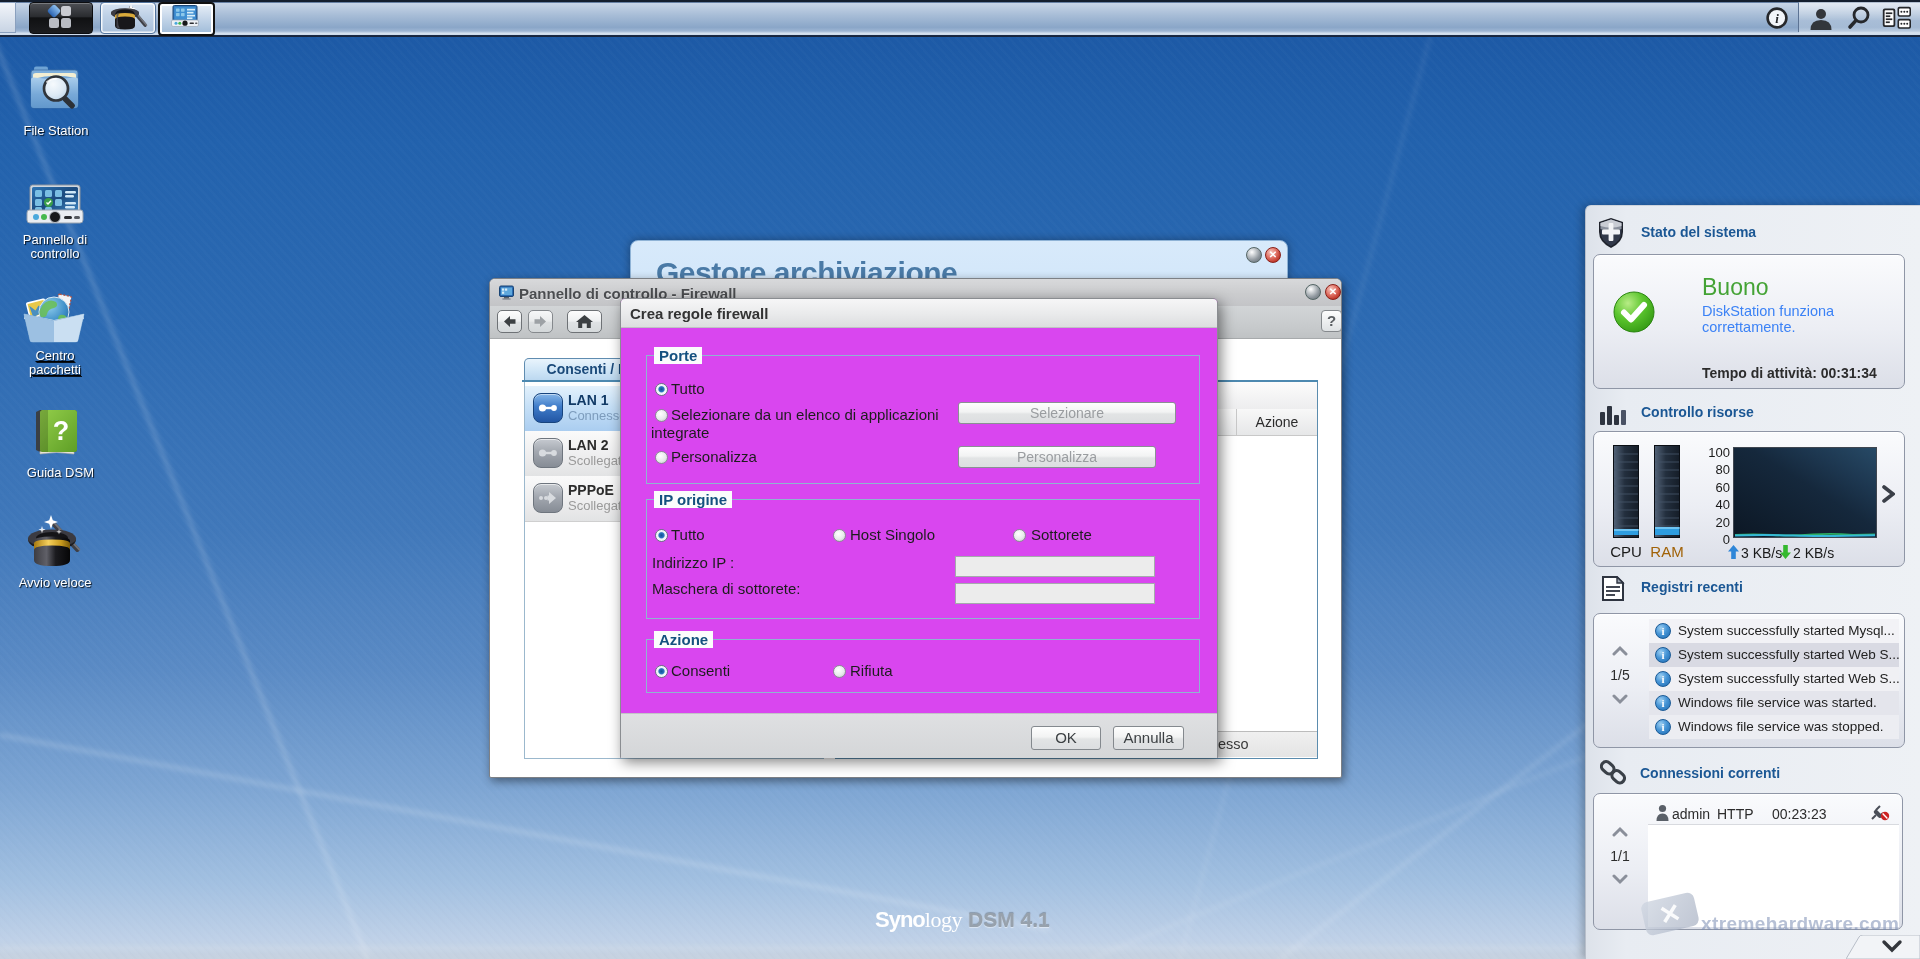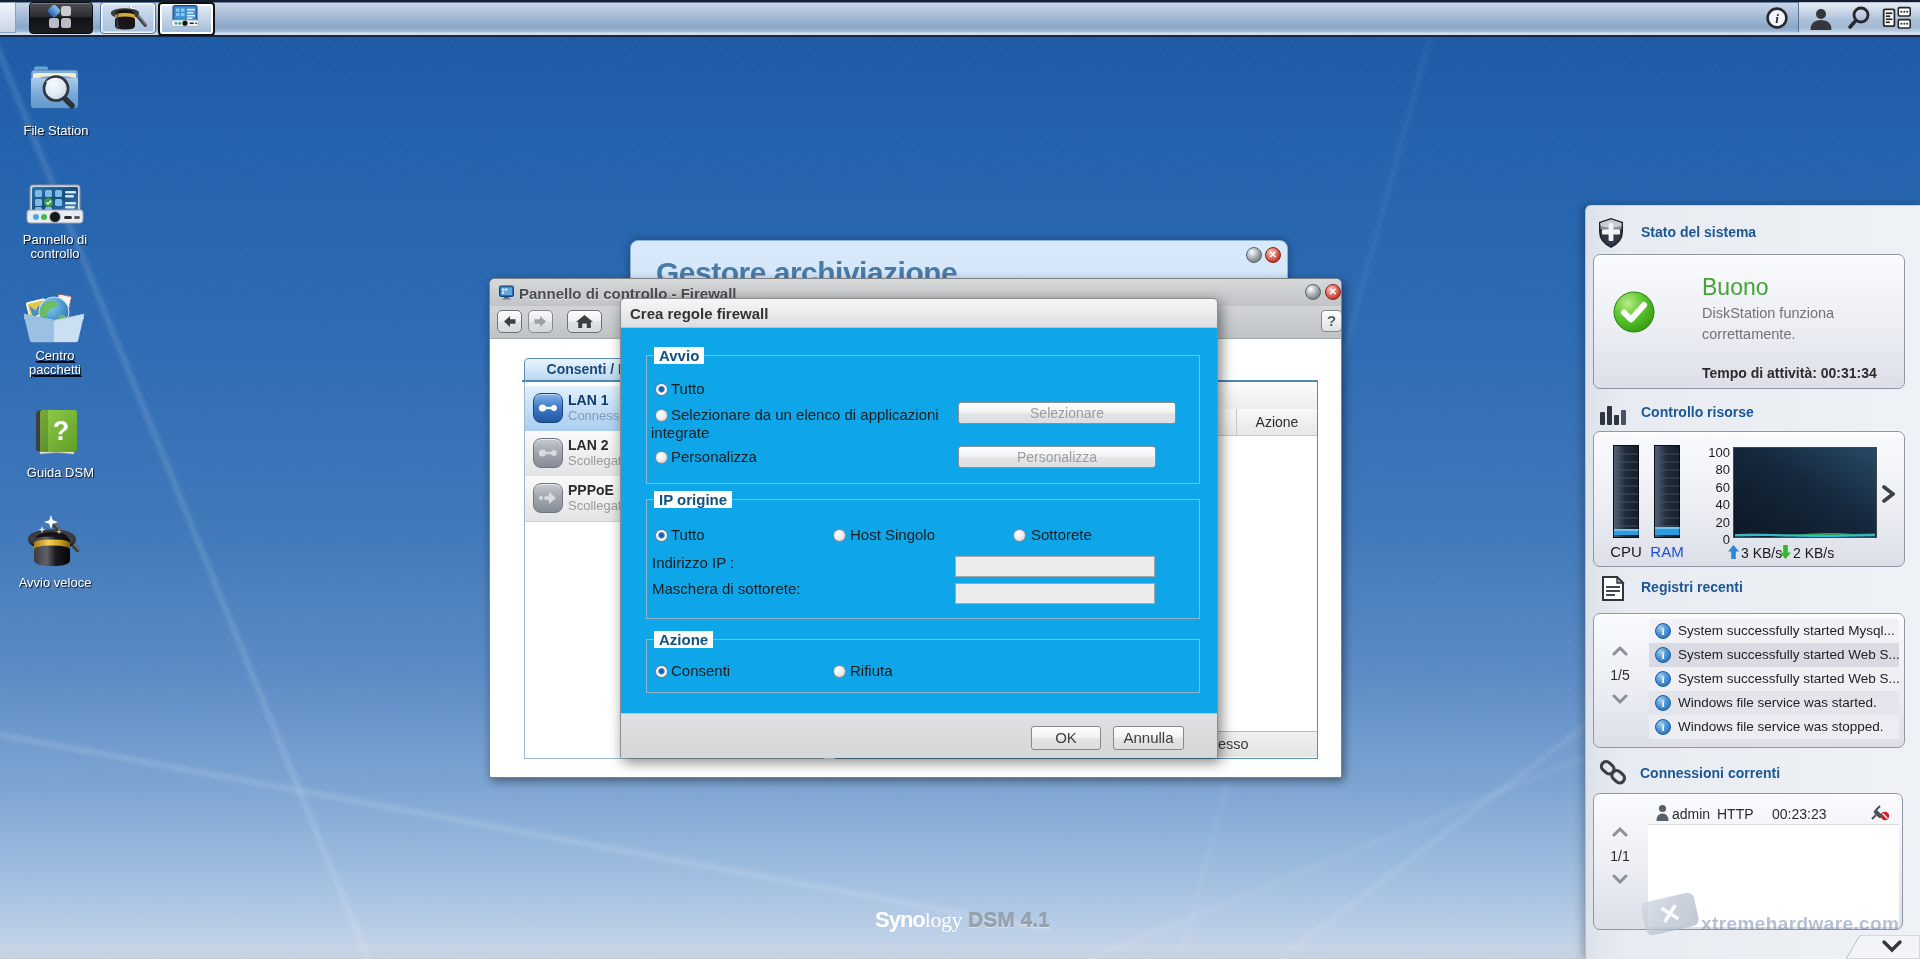"Crea regole firewall" div.abs { background: #0ea5e9 -> #d946ef }
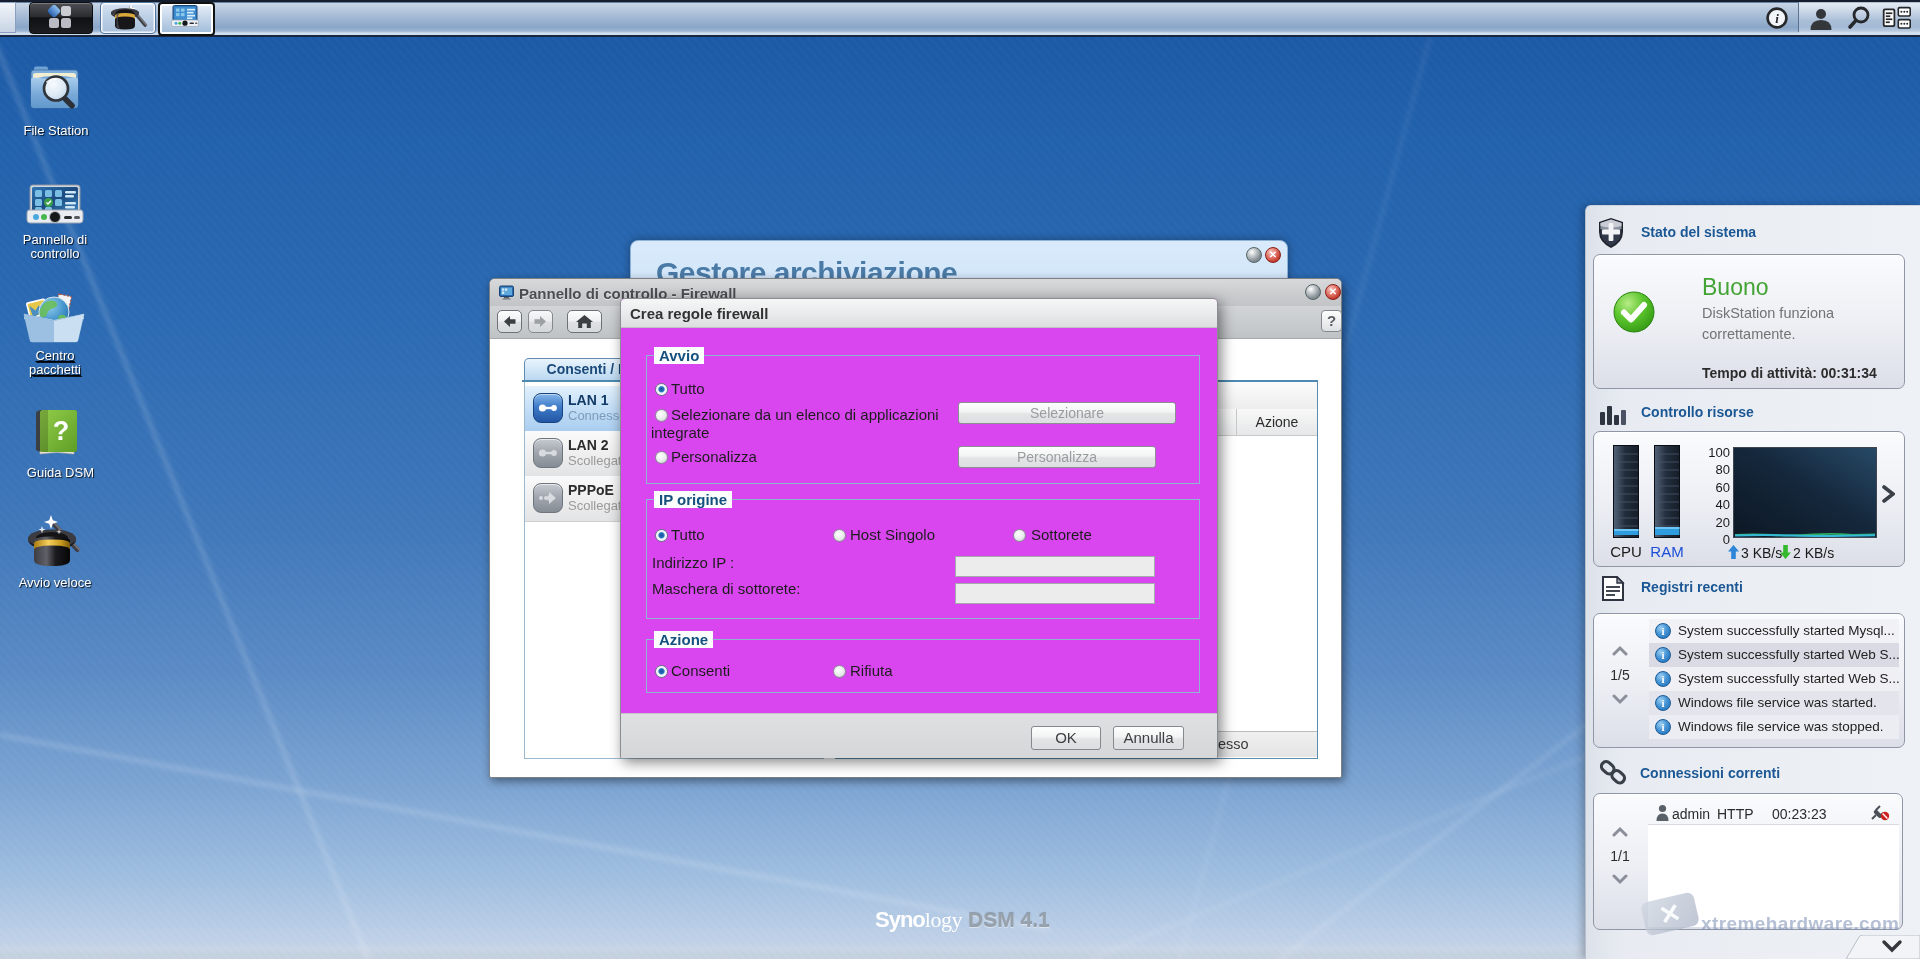"DiskStation funziona" div.abs { color: #737373 -> #3b82f6; line-height: 21px -> 16px }
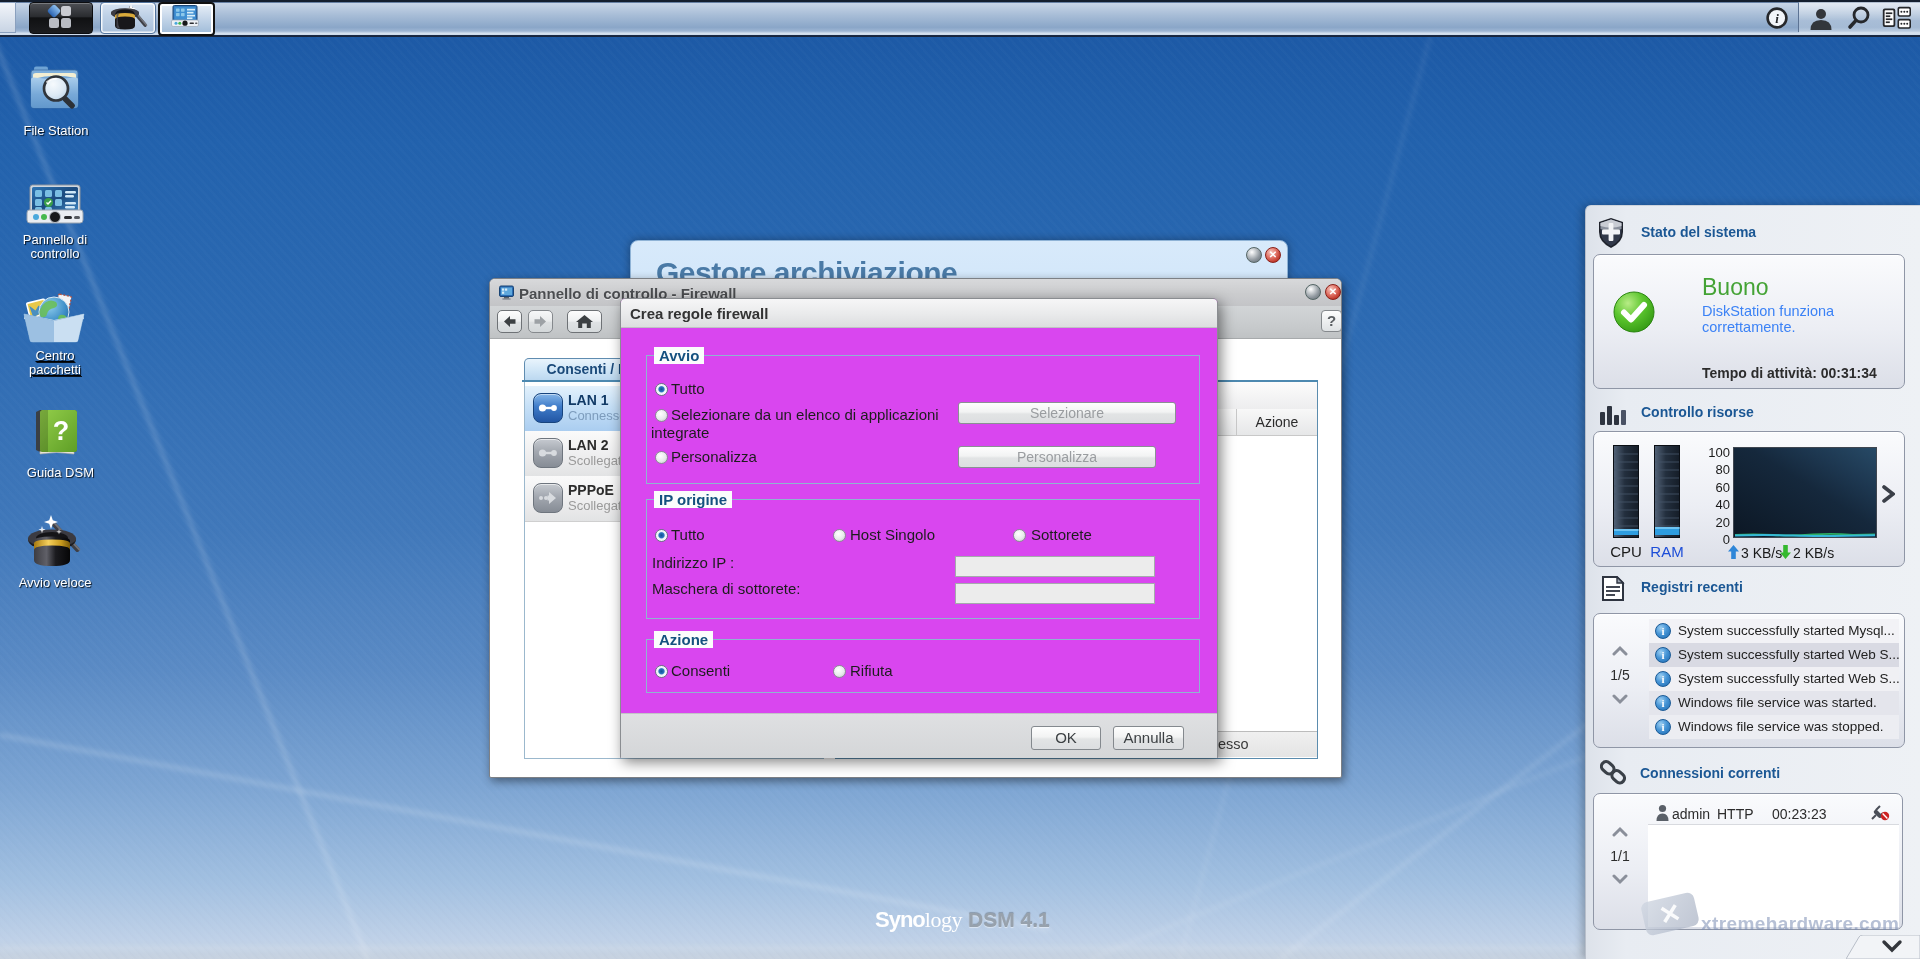"Avvio" div.legend { text: Avvio -> Porte }
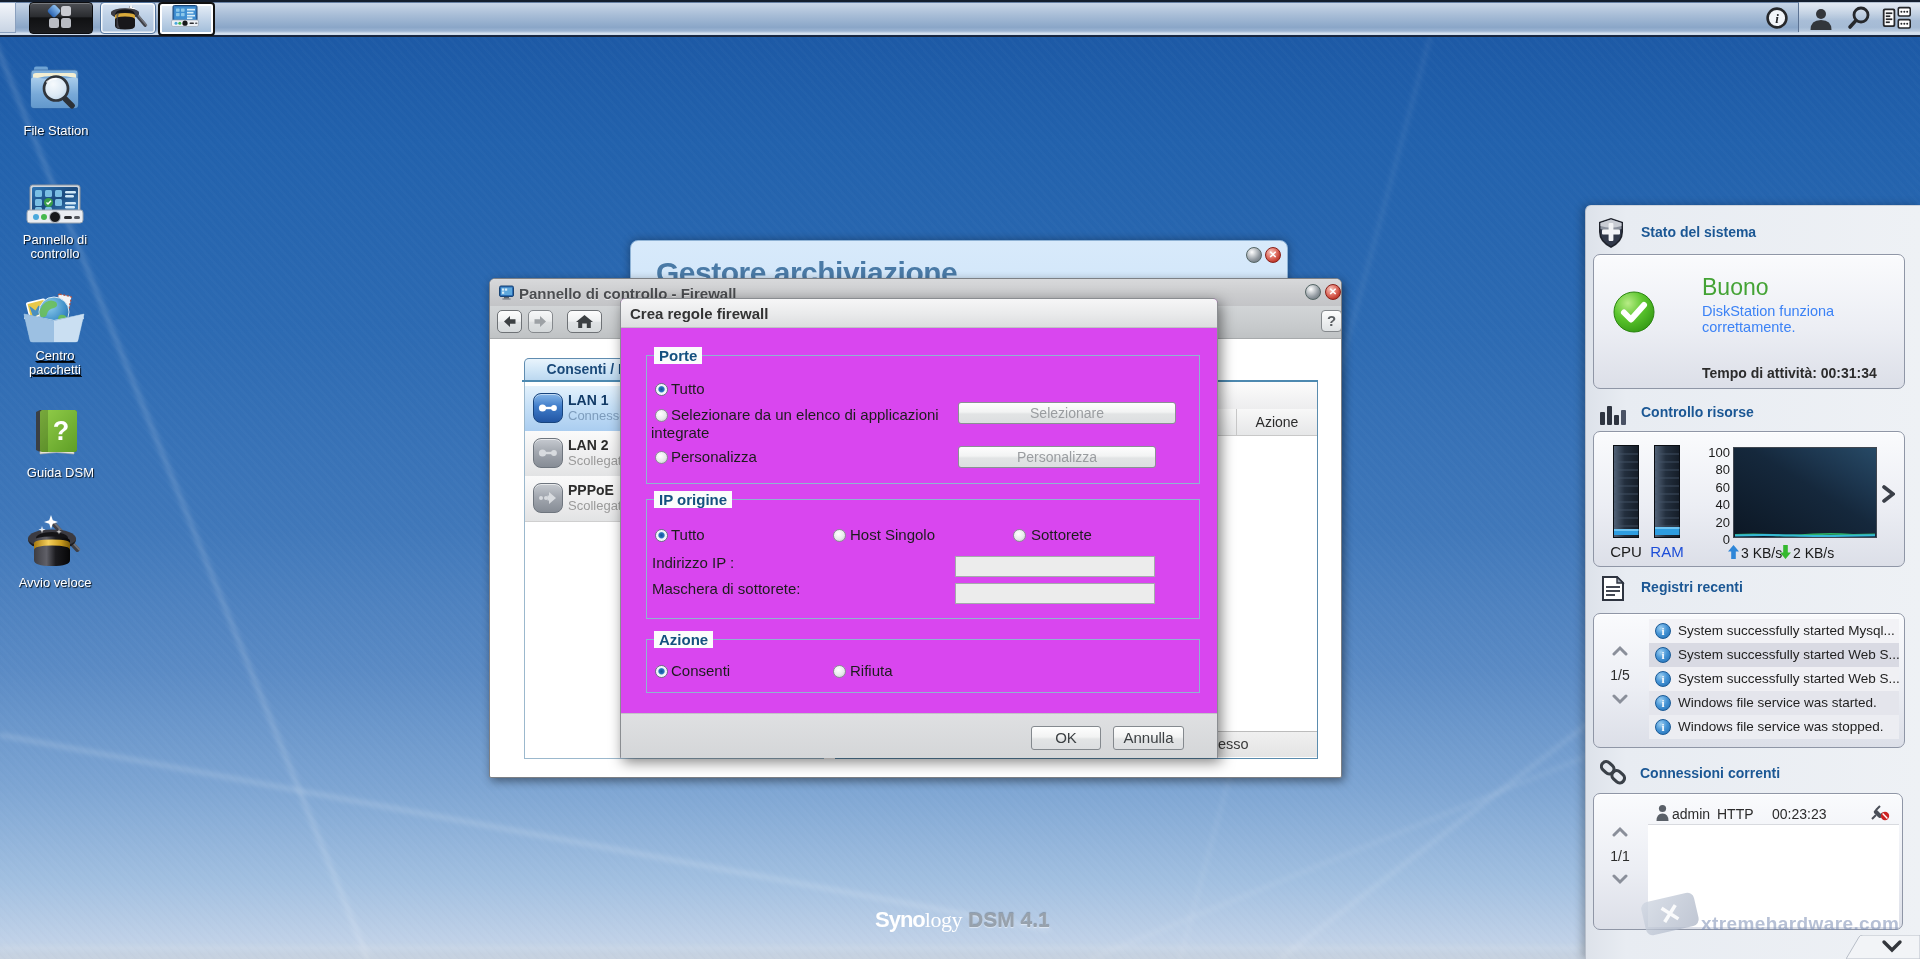"RAM" div.abs { color: #1d4ed8 -> #a16207 }
